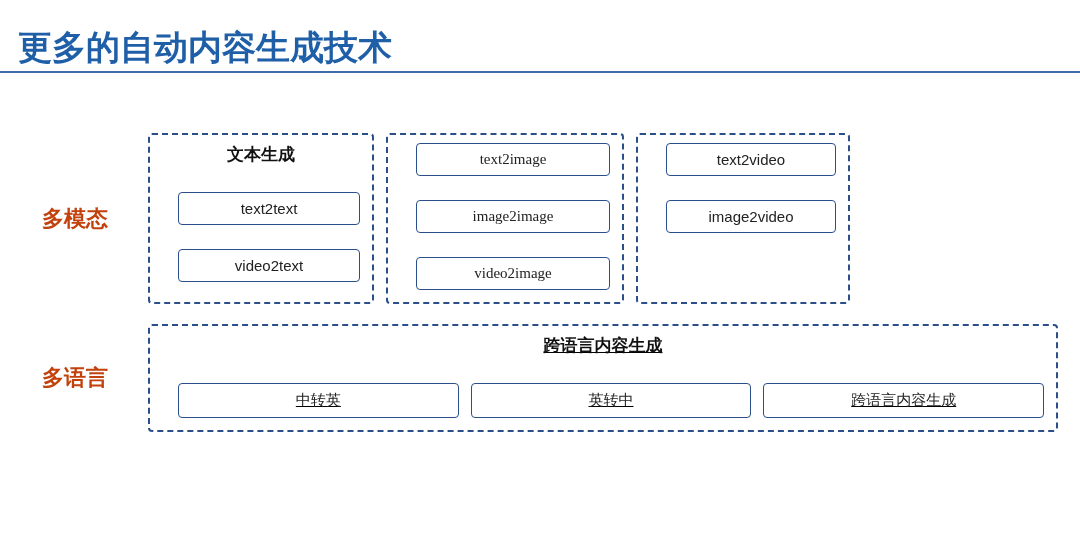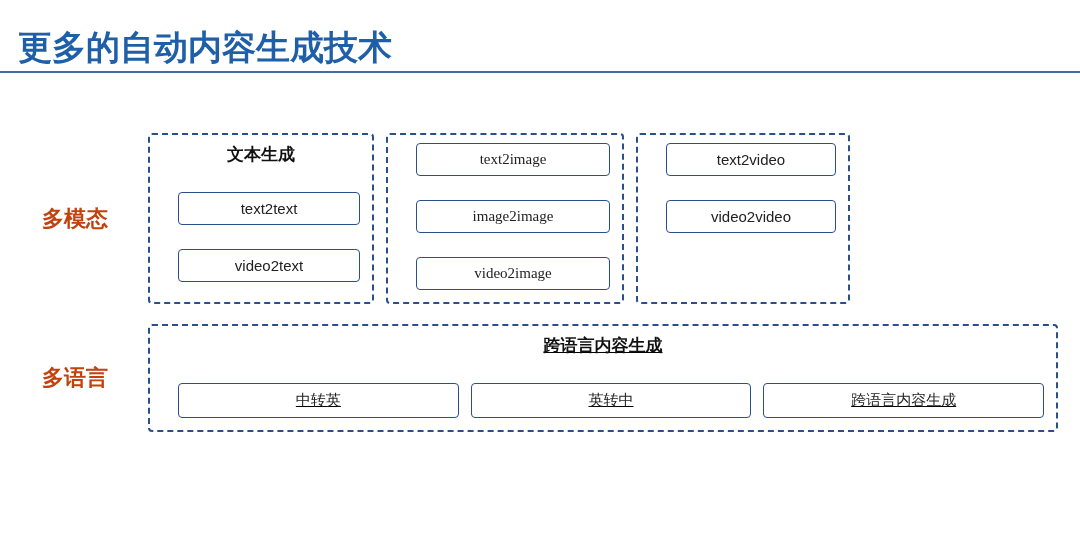"image2video" div.box-row { html: none -> <div> <div>image2video</div> </div> }
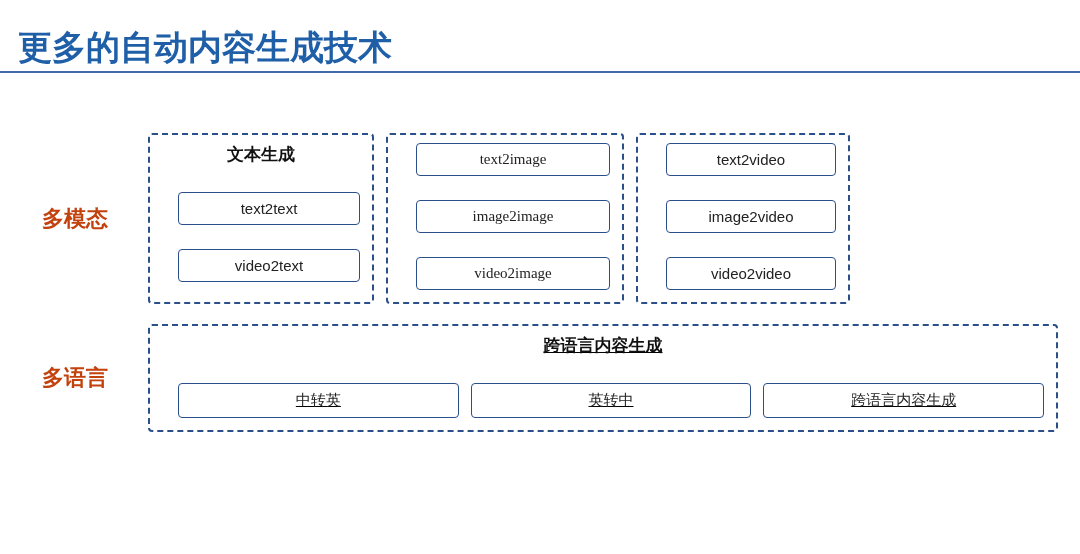"video2video" div.box-row { html: <div> <div>video2video</div> </div> -> none }
